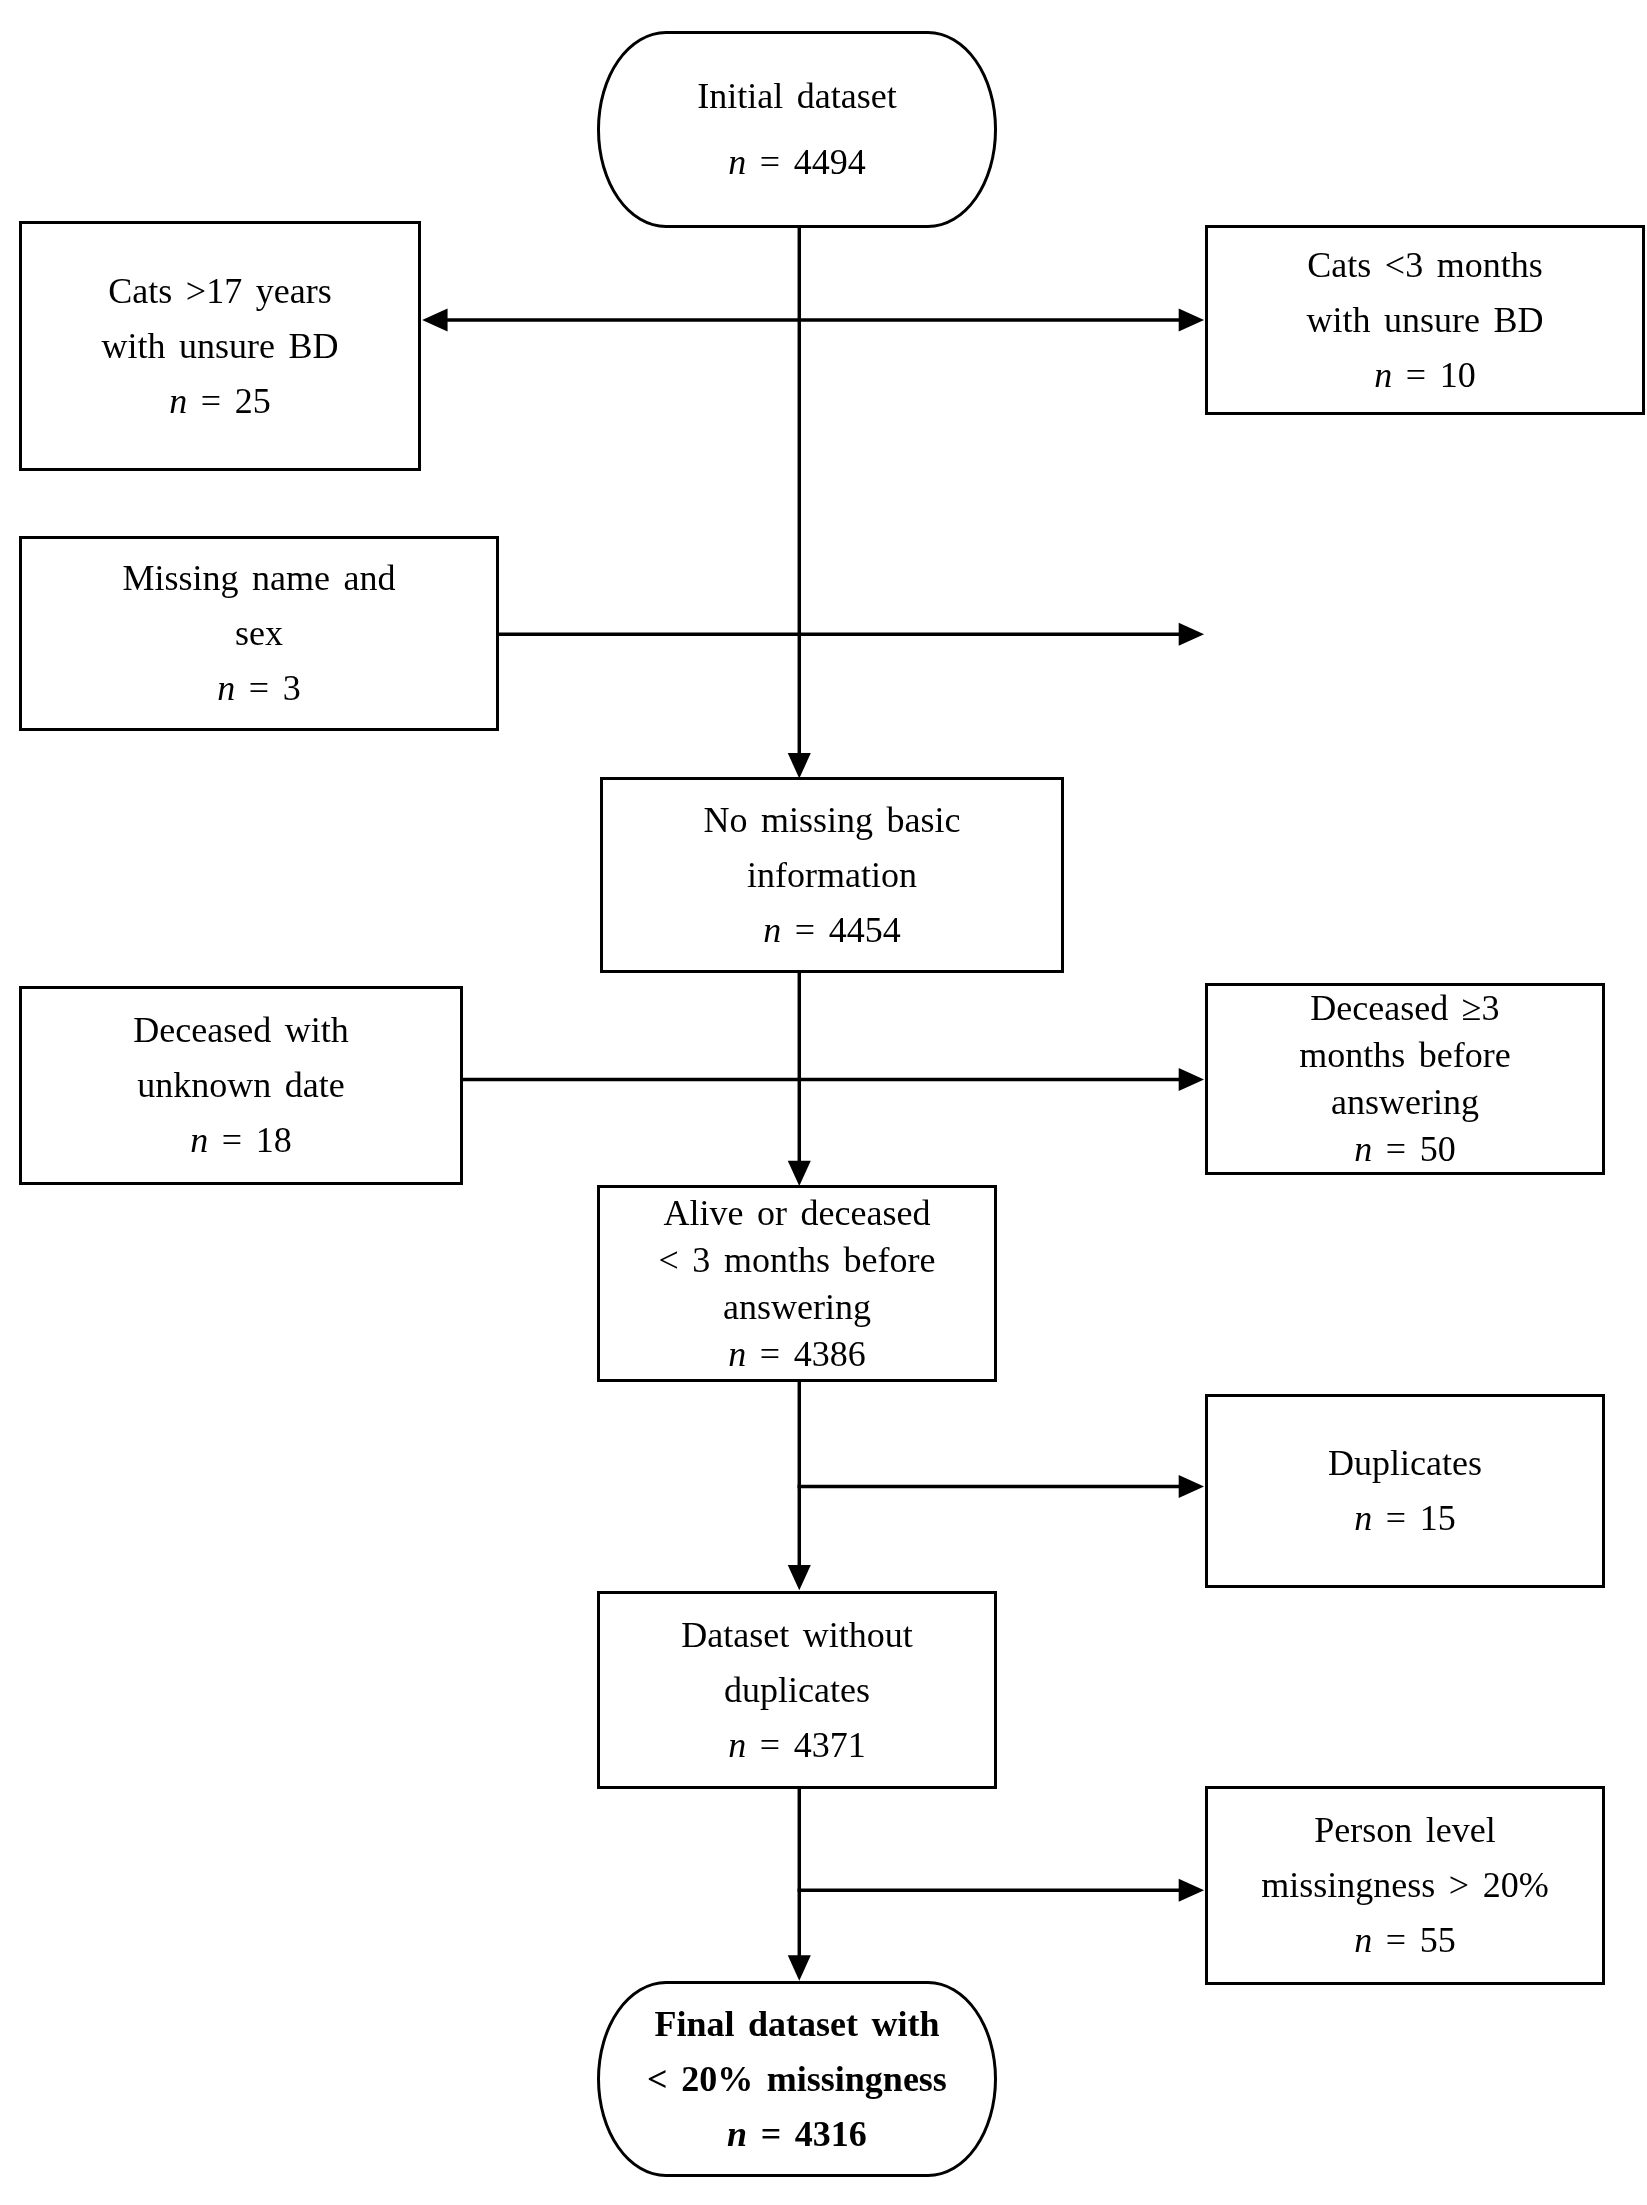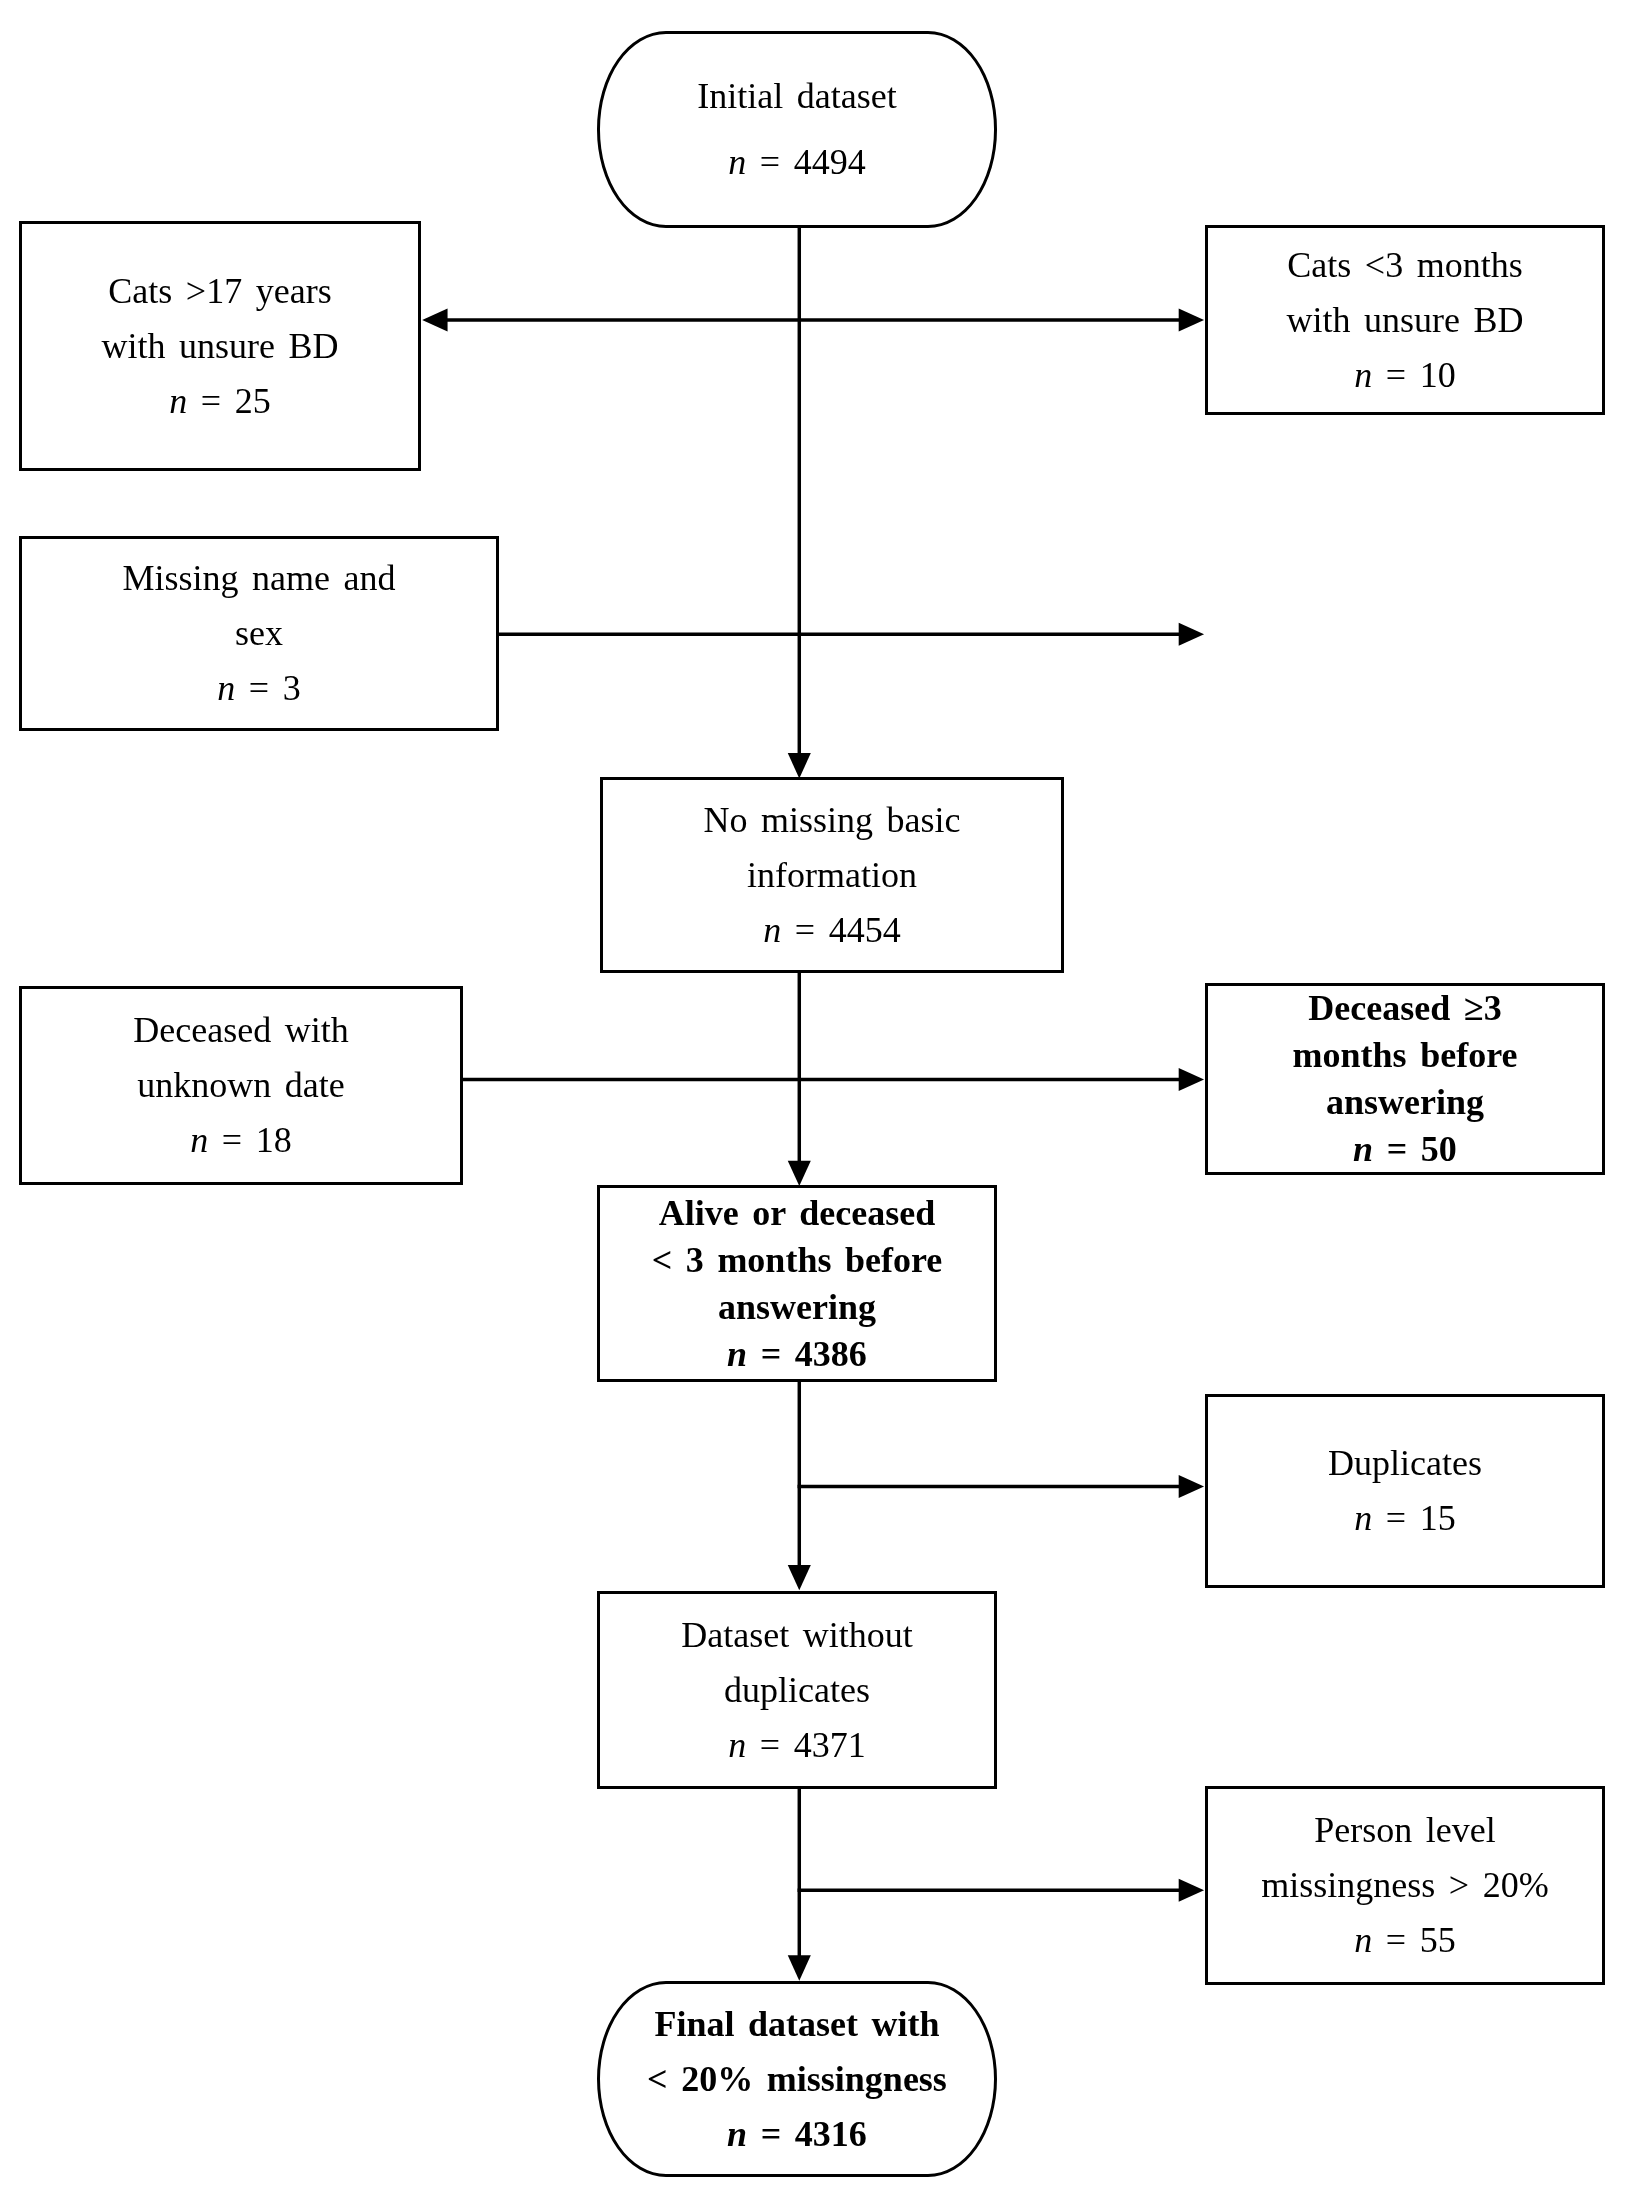"Cats <3 months" div.node { width: 400px -> 440px }
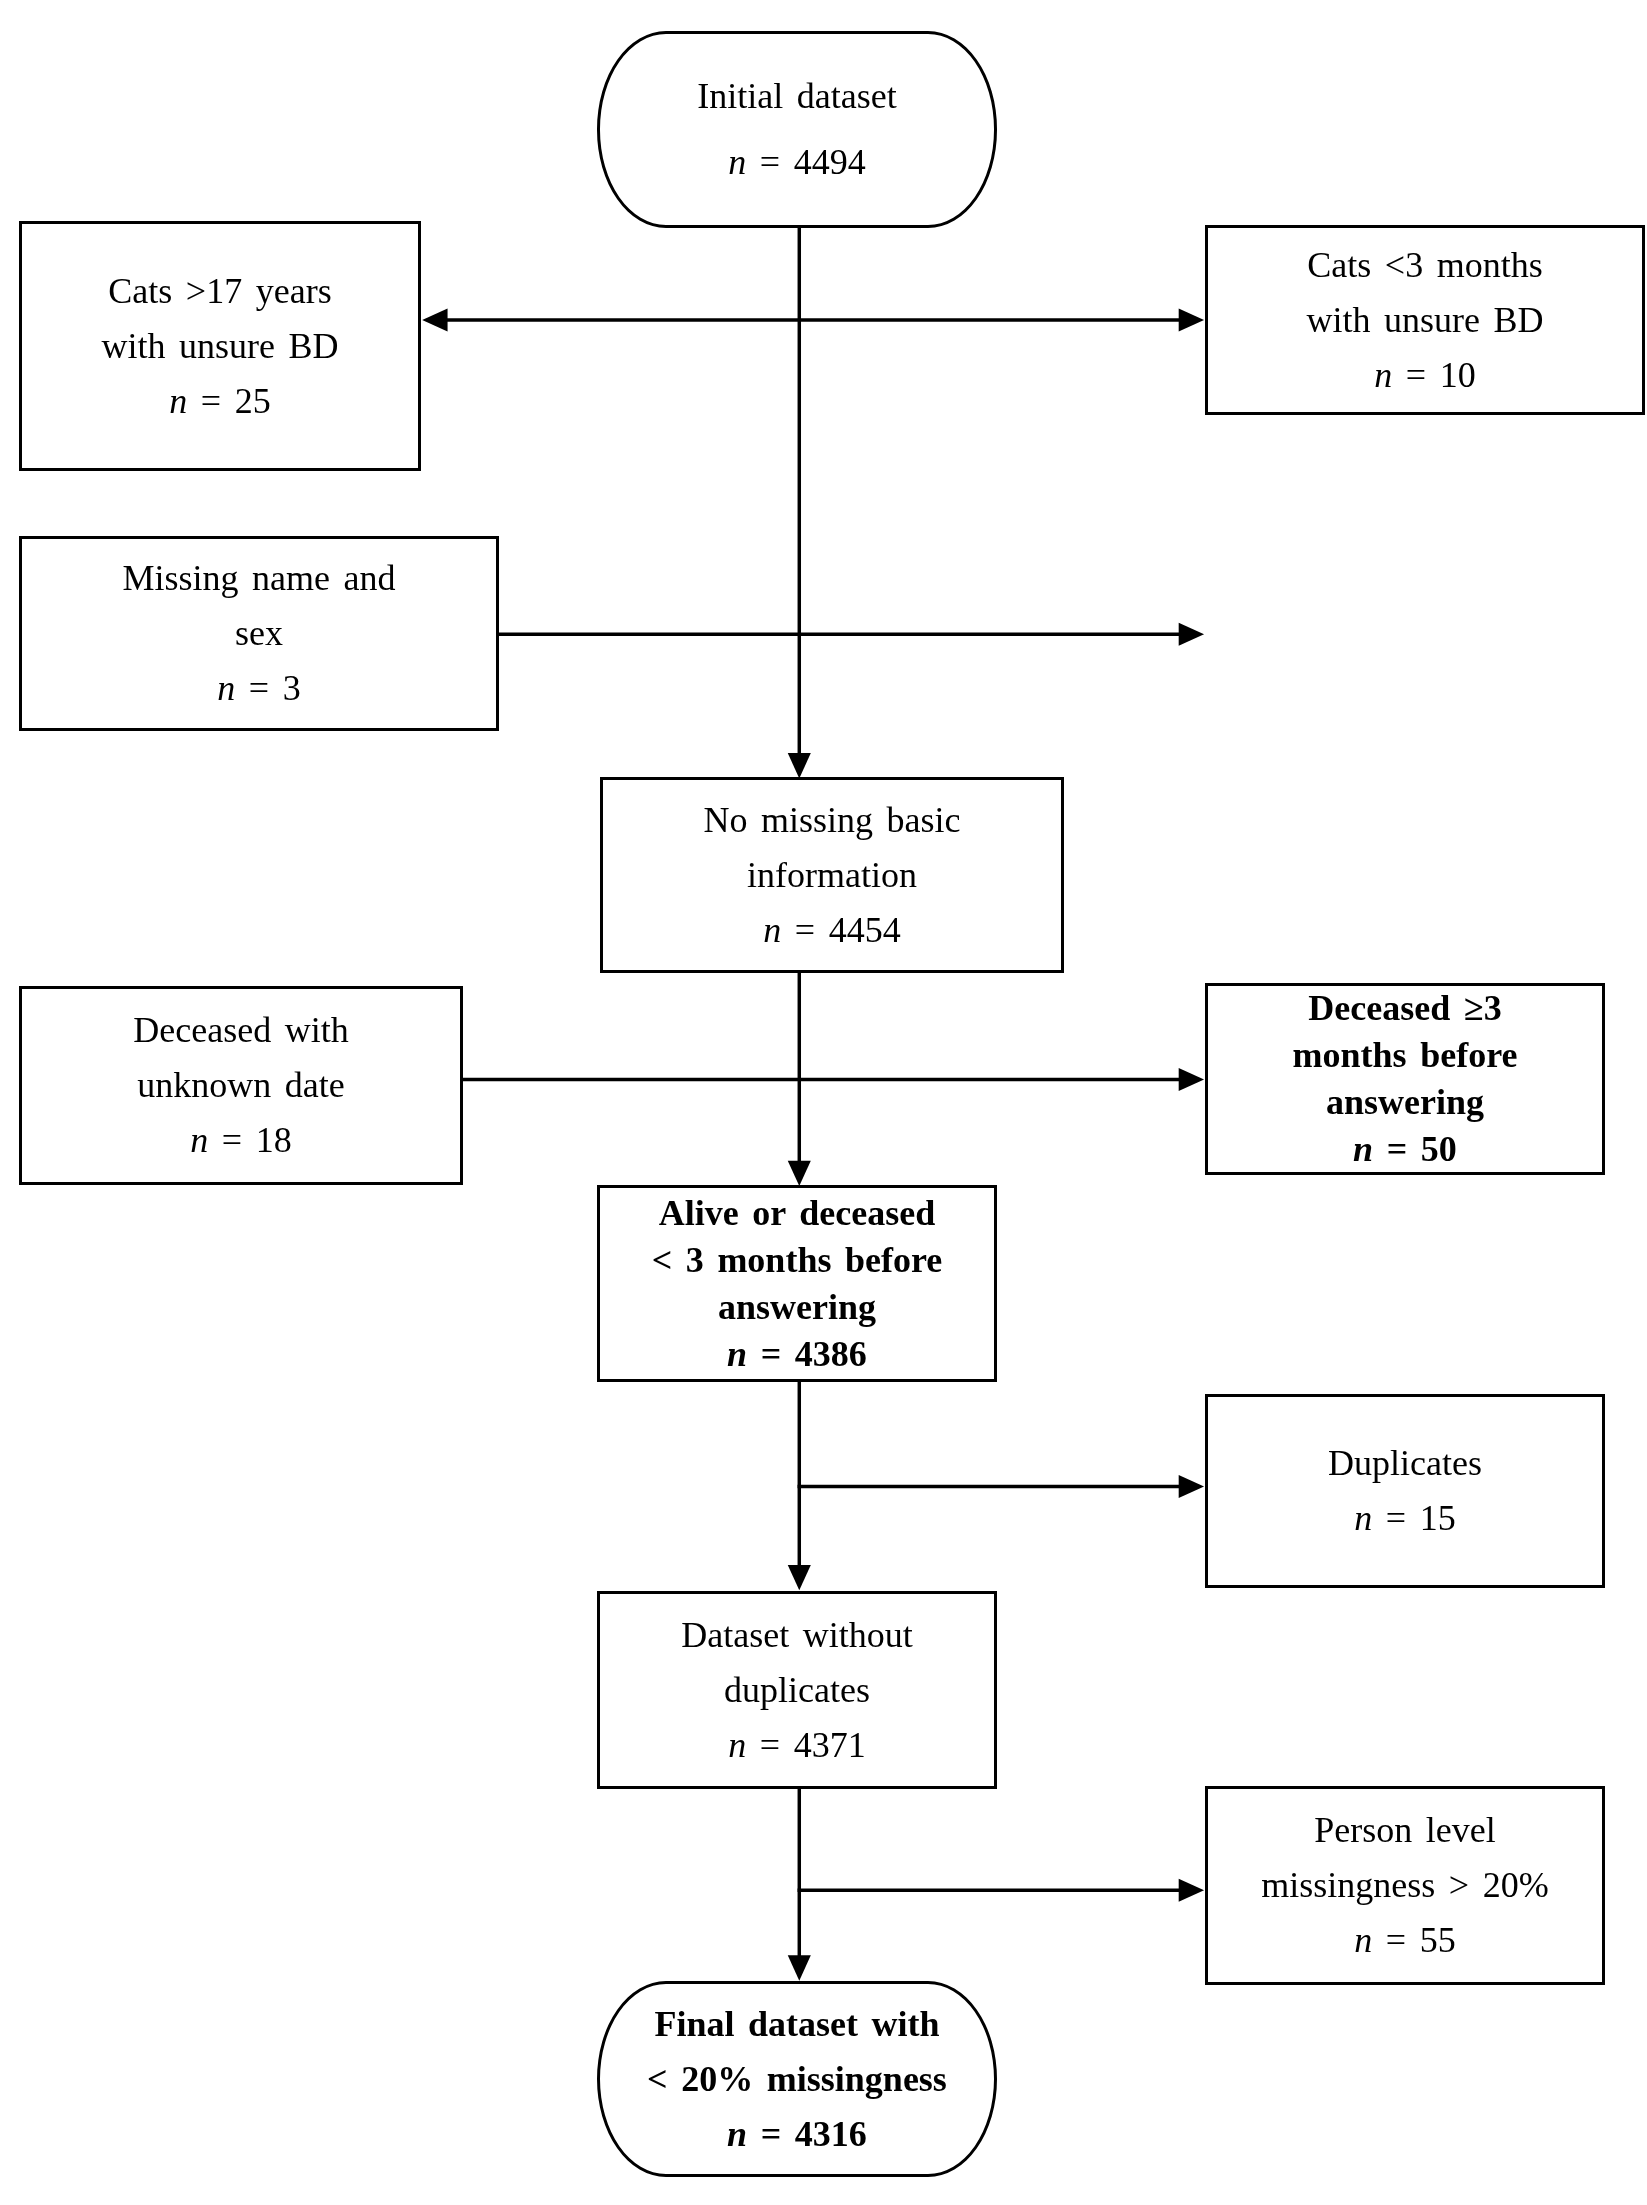"Deceased ≥3" .node.tight { font-weight: bold -> none }
